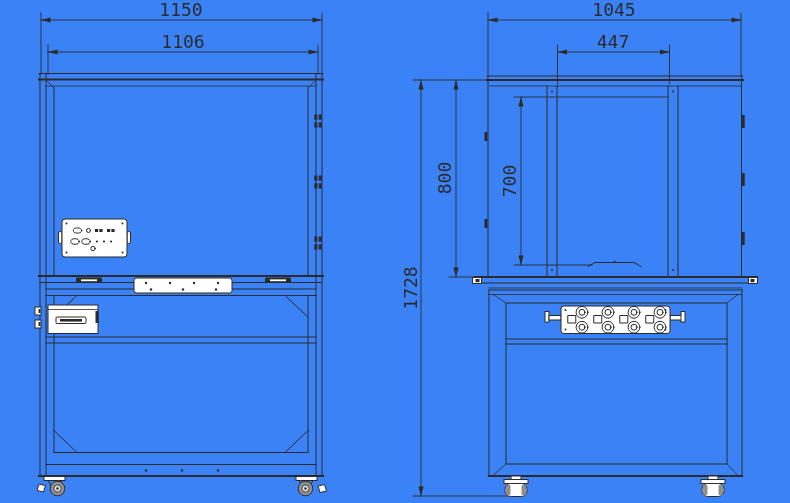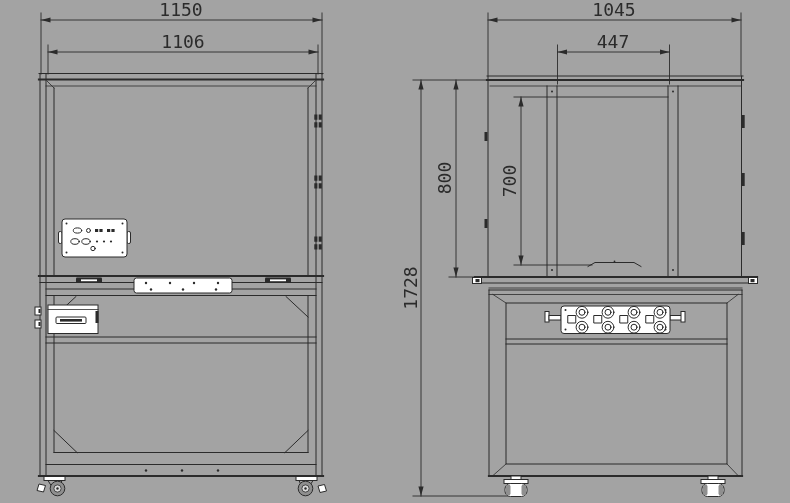"1150" .canvas { background: #a3a3a3 -> #3b82f6 }
